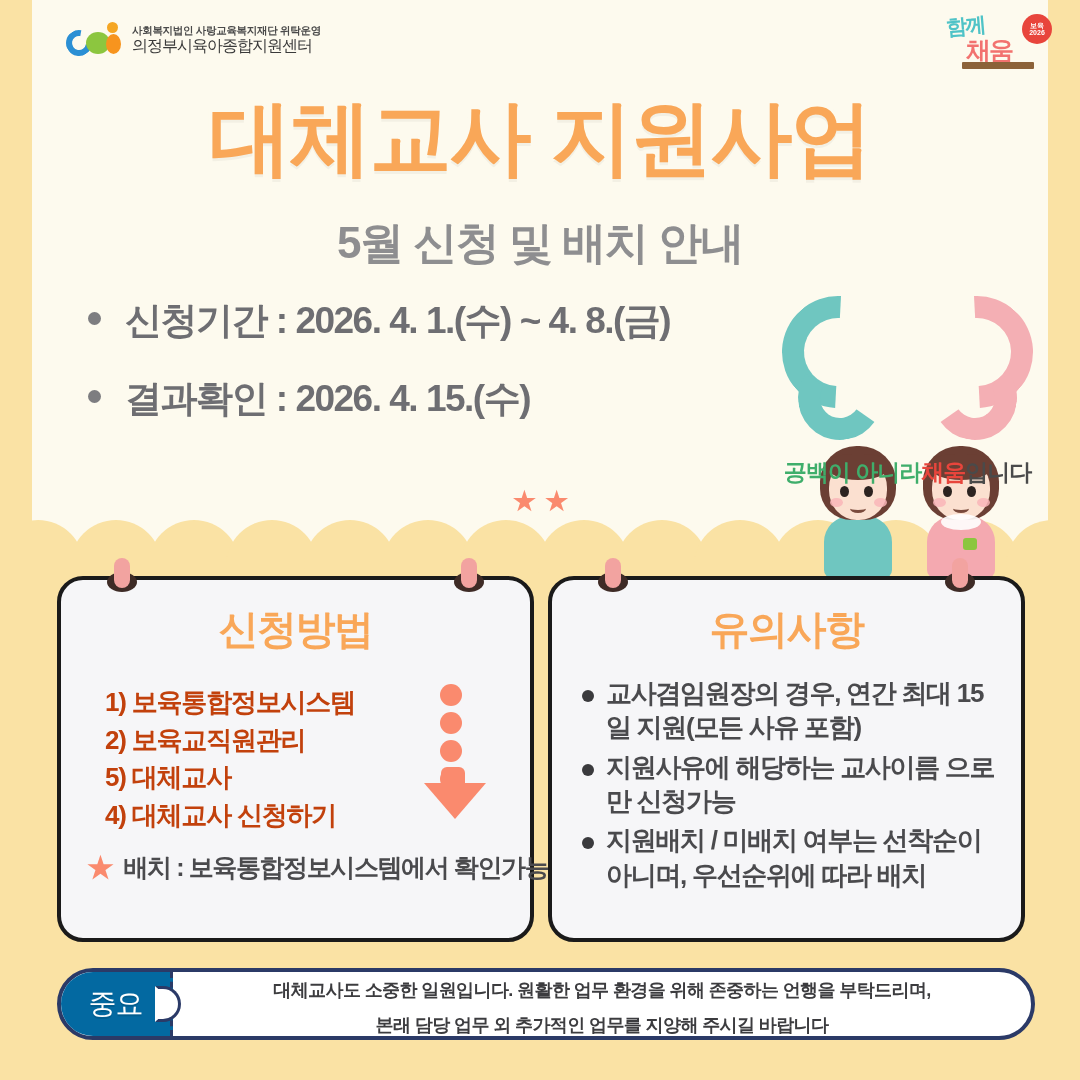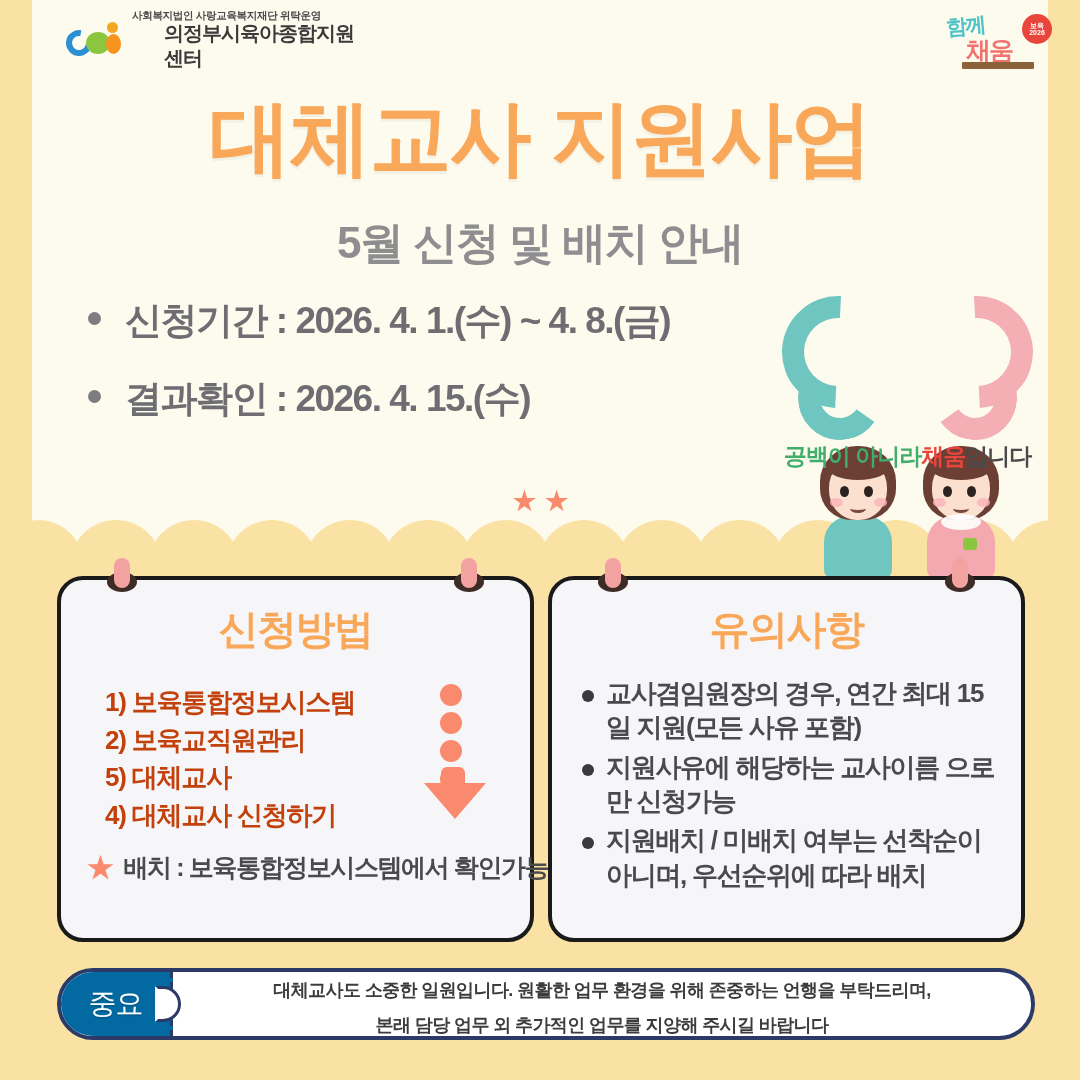"의정부시육아종합지원센터" .logo-main { font-size: 20px -> 16px; font-weight: bold -> normal; margin-left: 32px -> none }
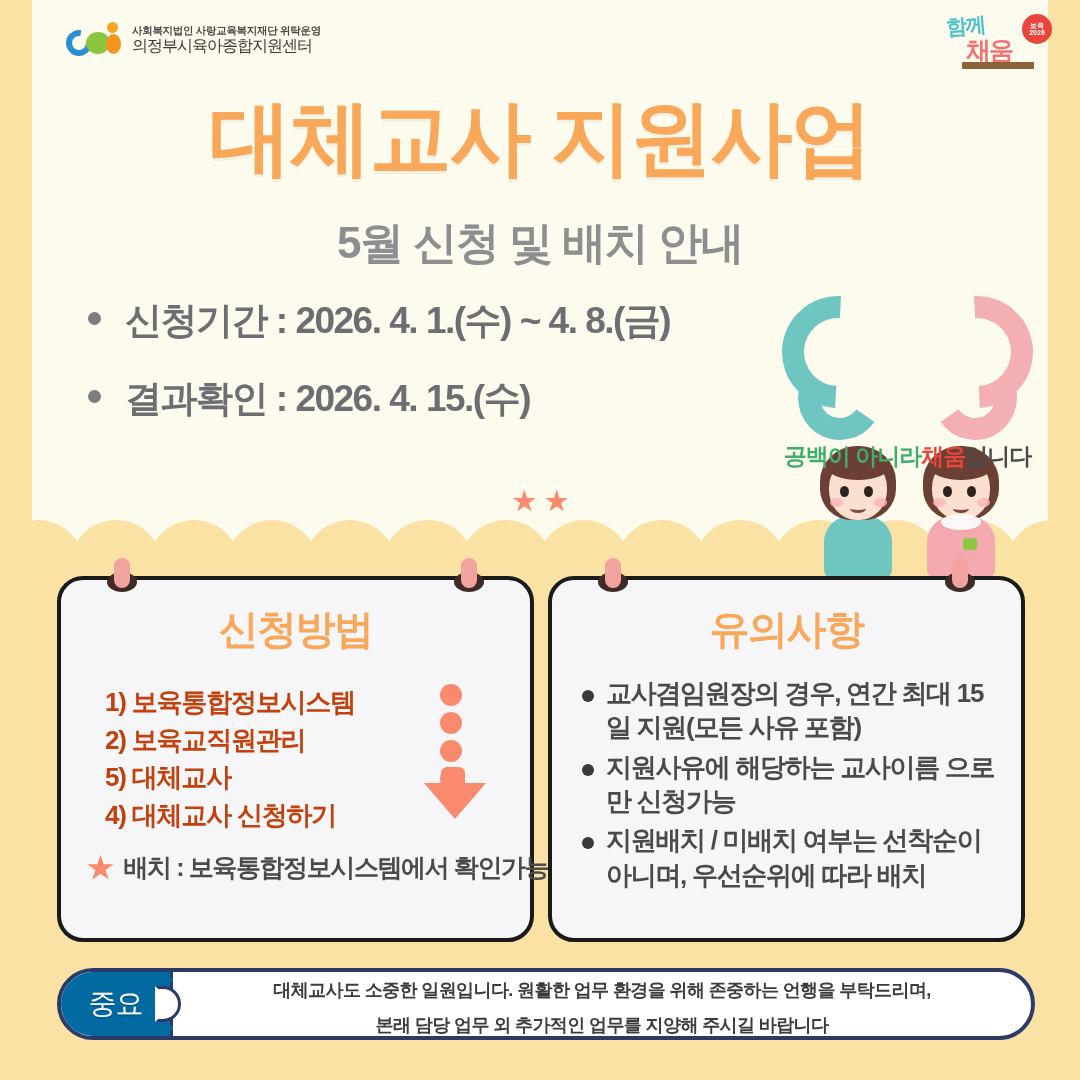"공백이 아니라채움입니다" .tagline { bottom: 16px -> 0 }
